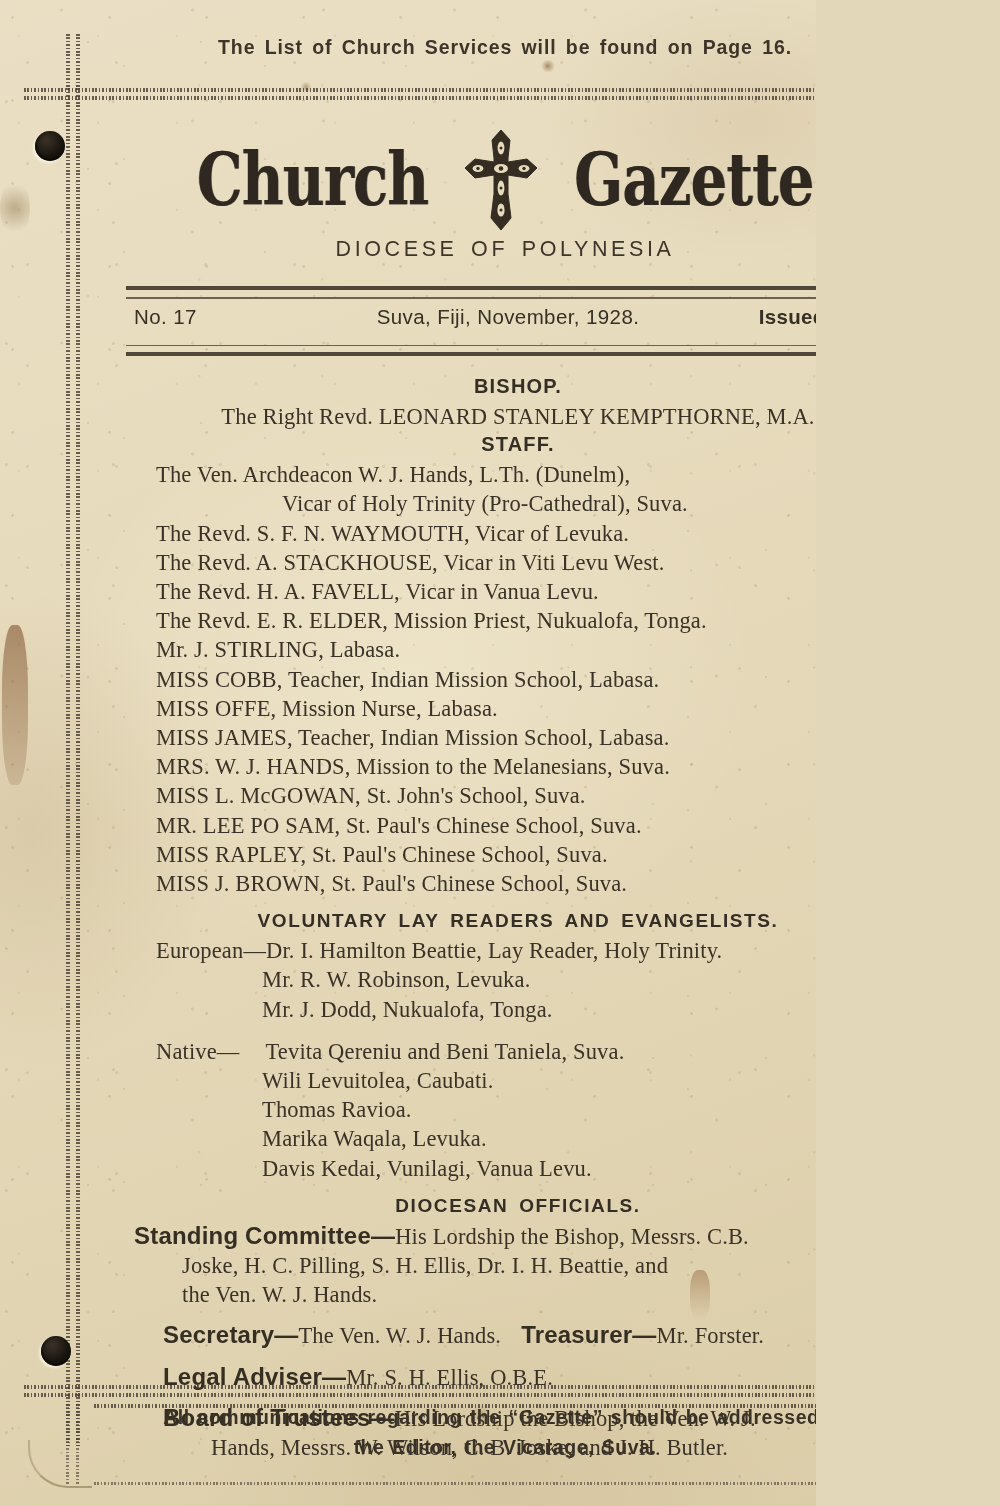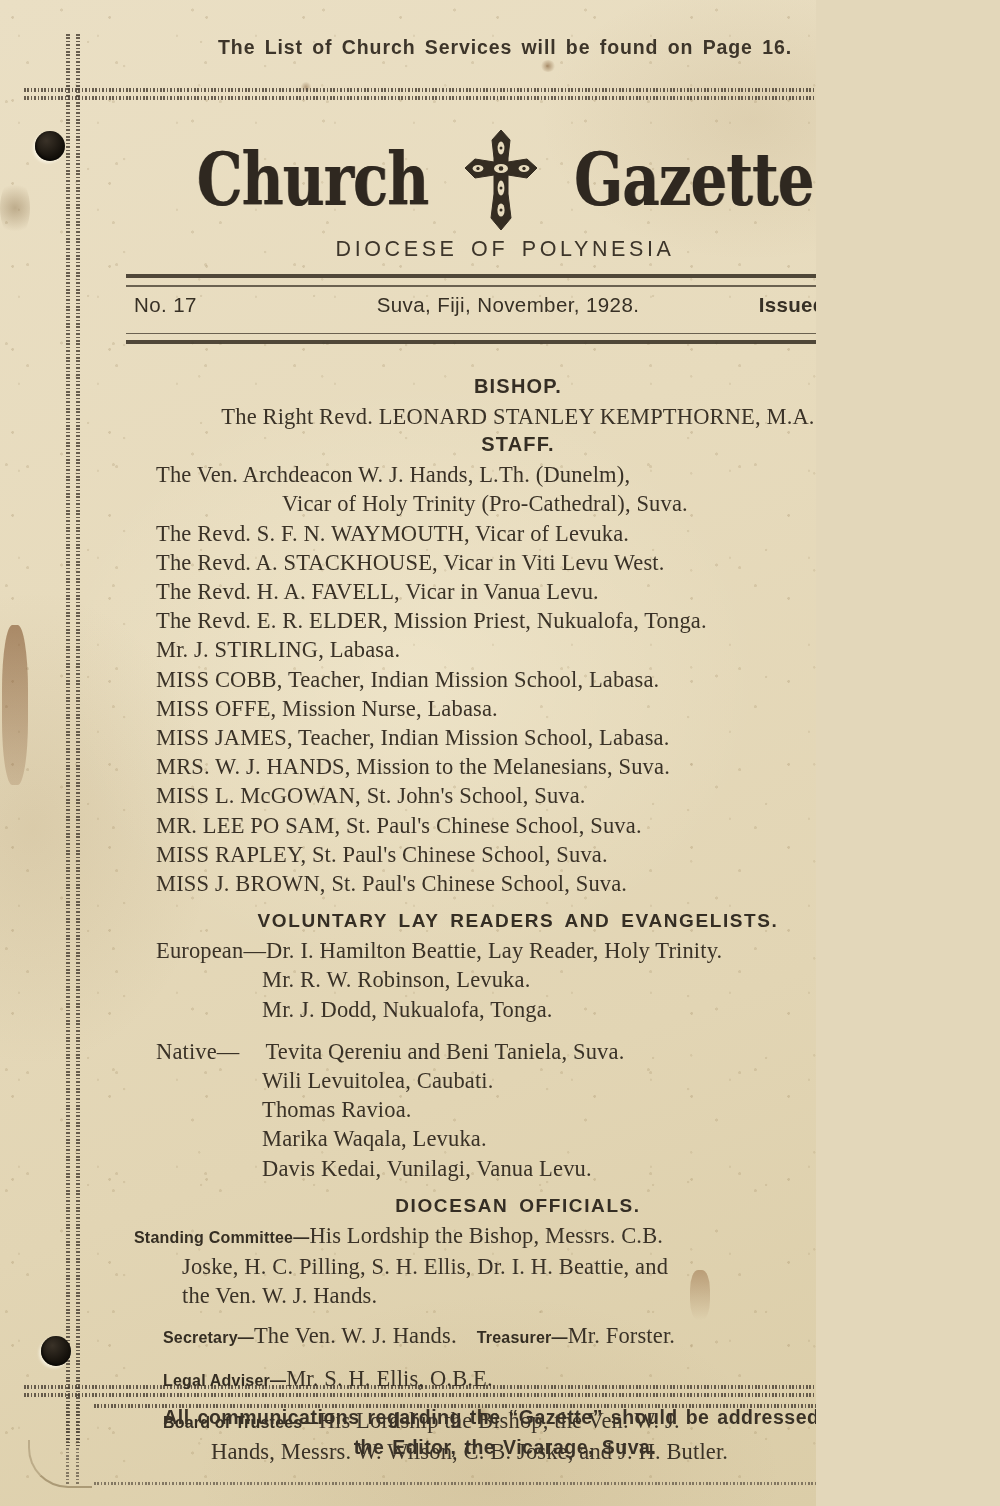"No. 17" #issueband { top: 274px -> 286px }
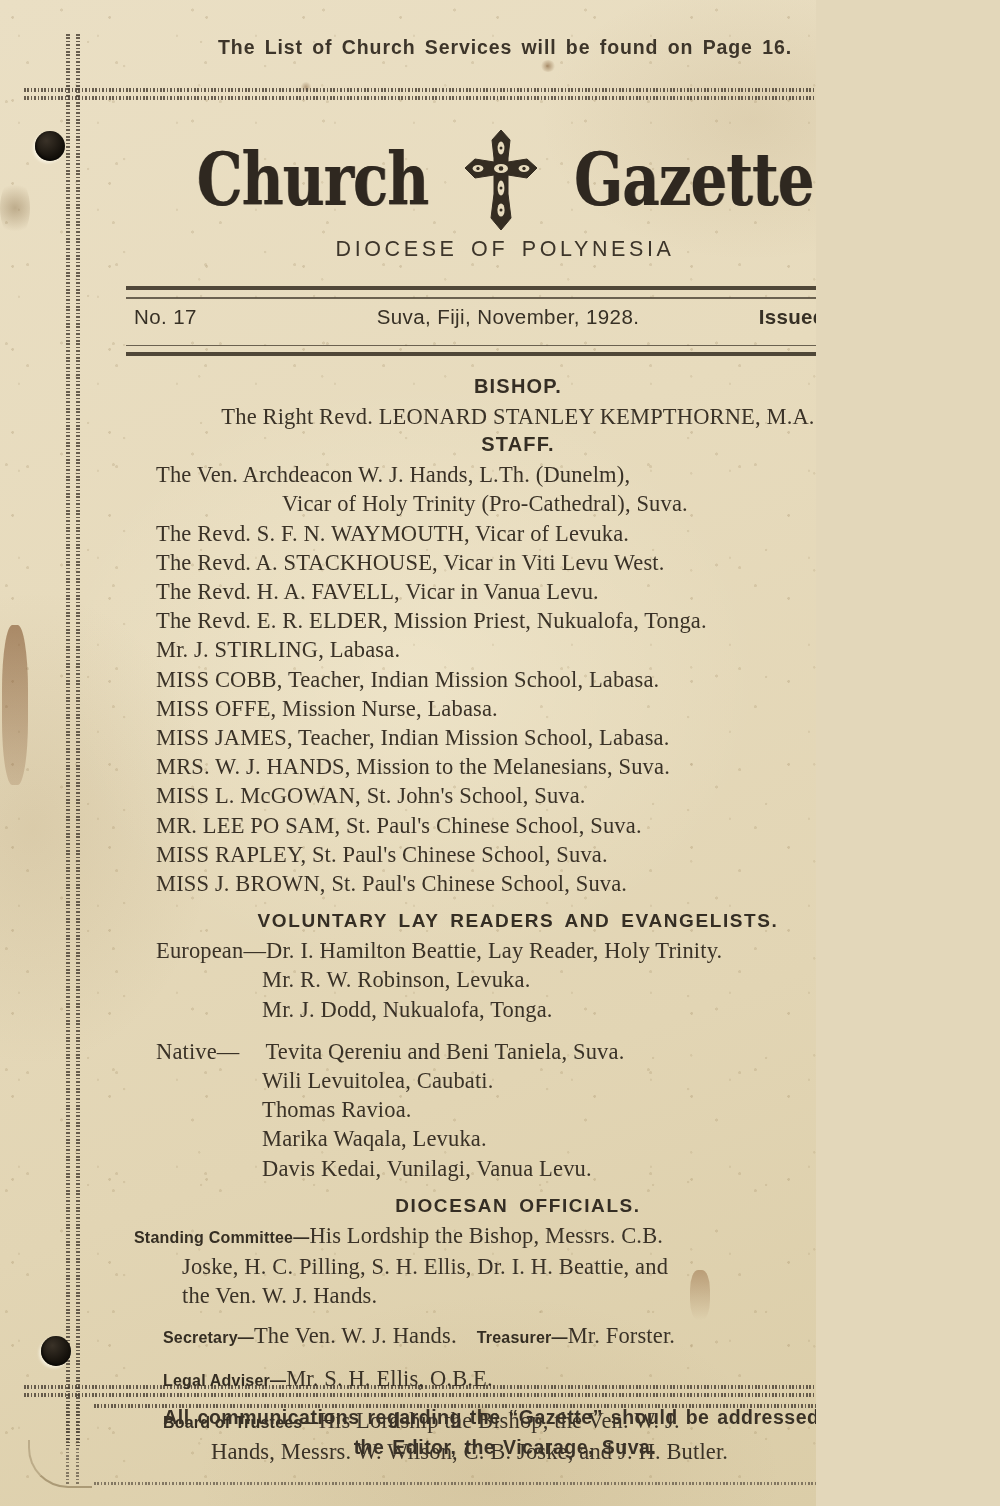"Standing Committee—" .lbl { font-size: 16px -> 24px }
